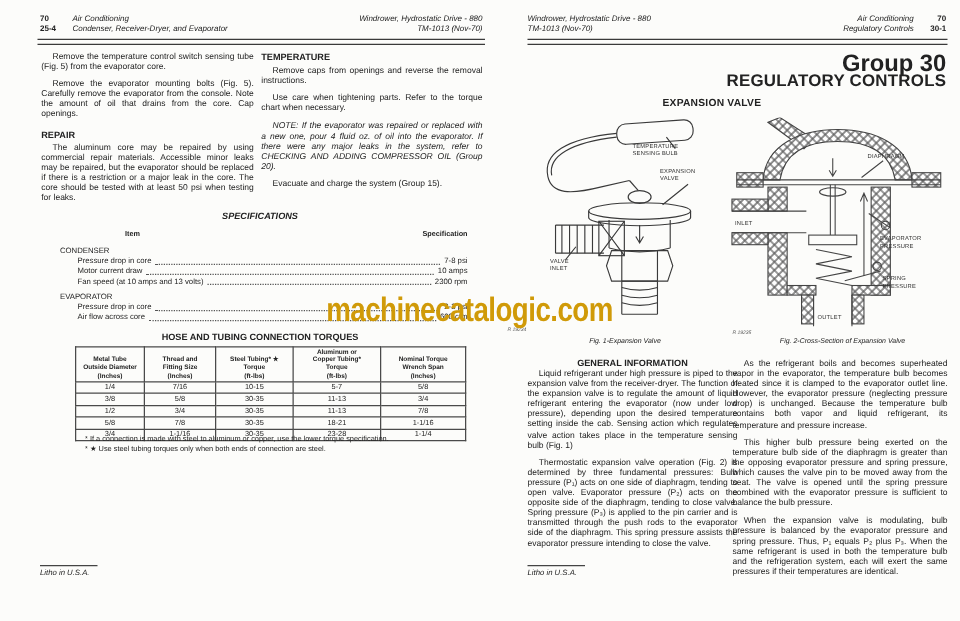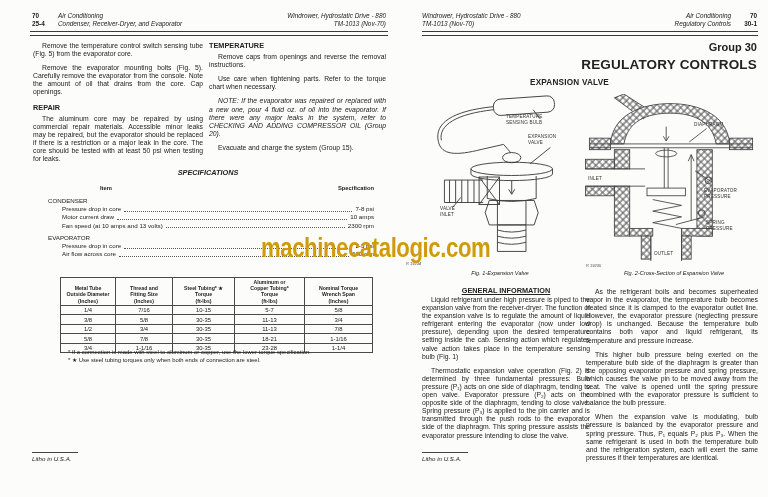"Group 30" .group-title { font-size: 11px -> 19px }
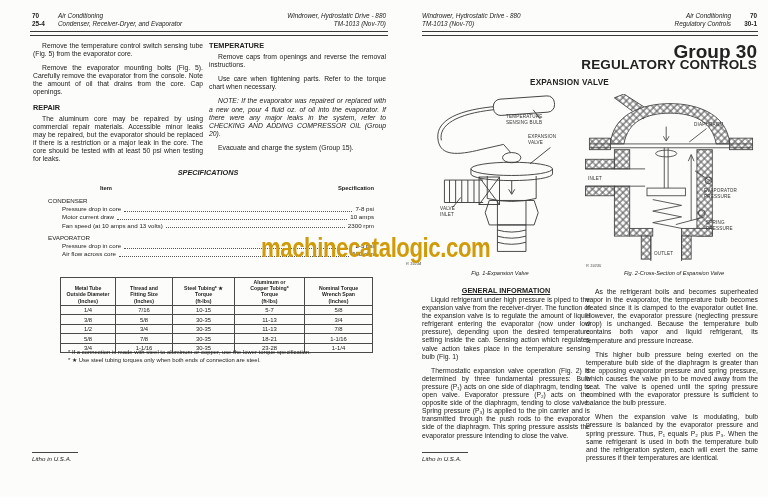"HOSE AND TUBING CONNECTION TORQUES" div.center-head { html: none -> <div>HOSE AND TUBING CONNECTION TORQUES</div> }
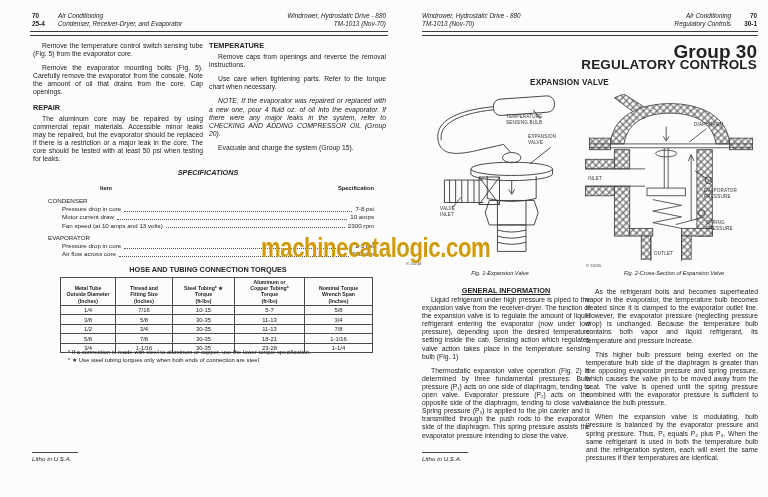"GENERAL INFORMATION" .gi-head { text-decoration: underline -> none }
